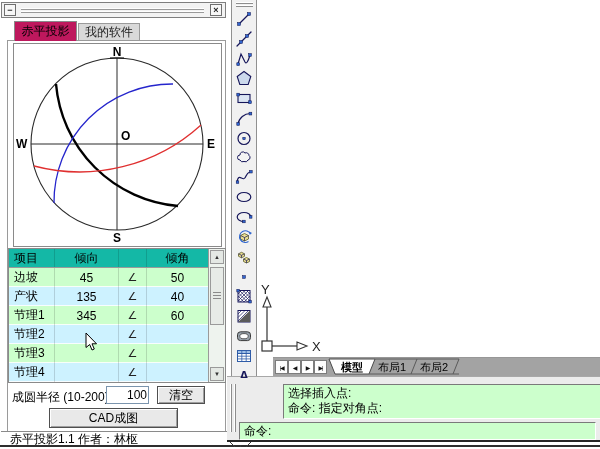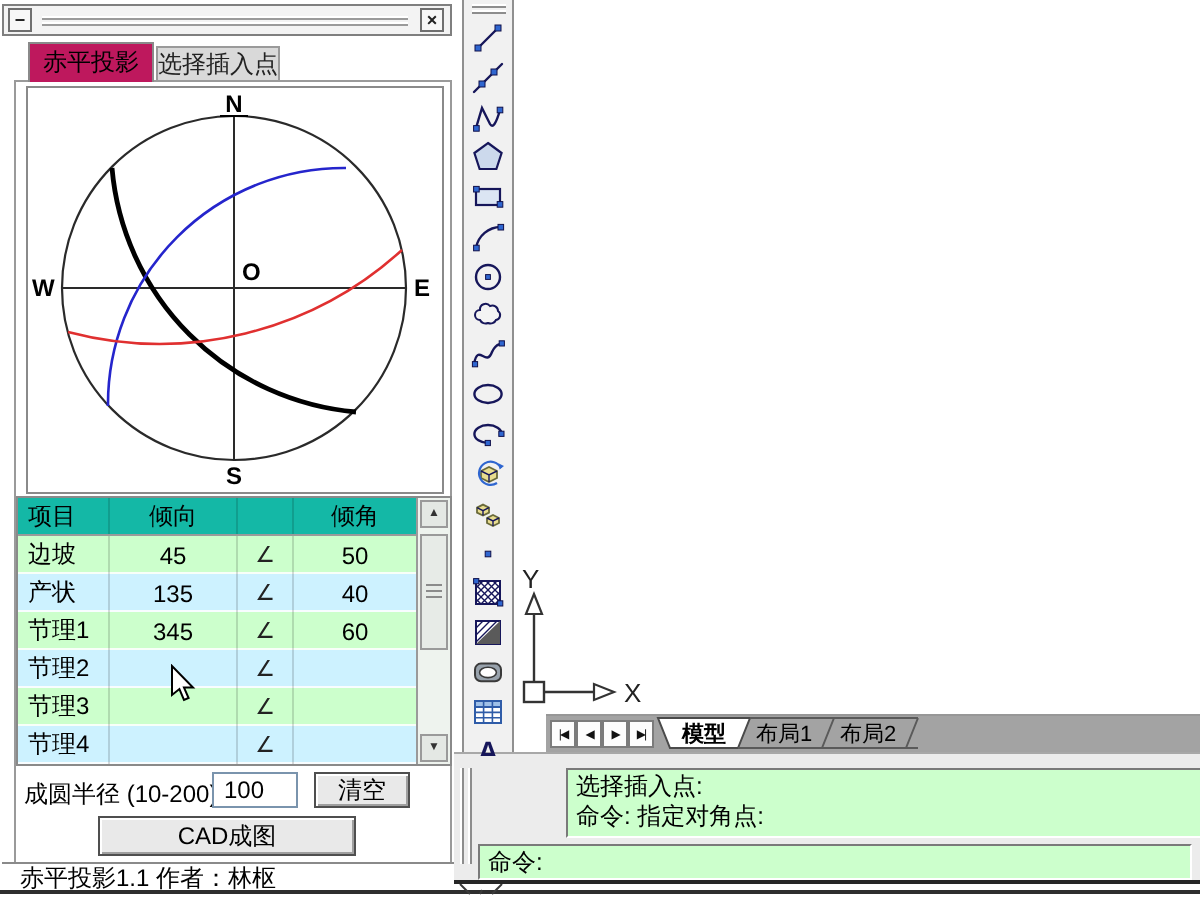"选择插入点" div.tab { text: 选择插入点 -> 我的软件 }
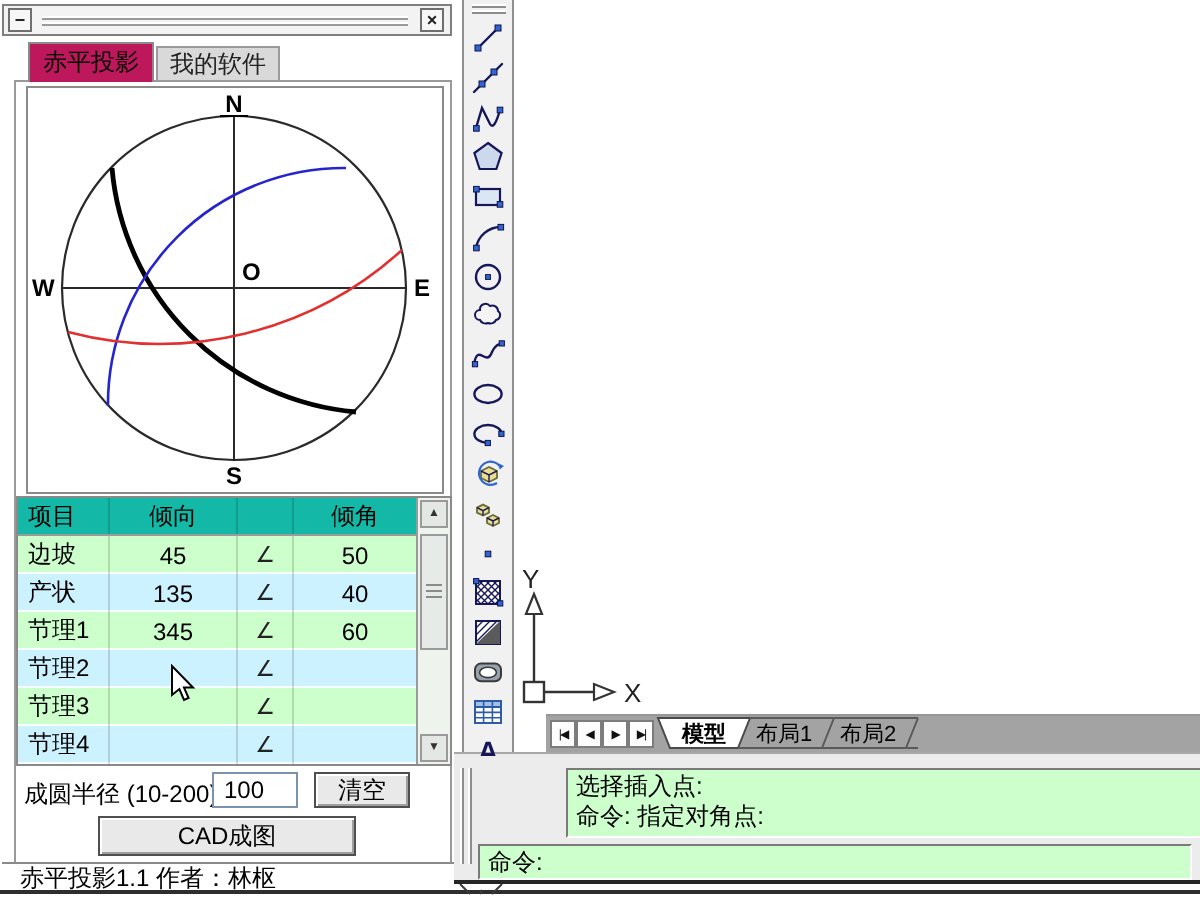"100" .inp { padding-left: 5px -> 20px }
